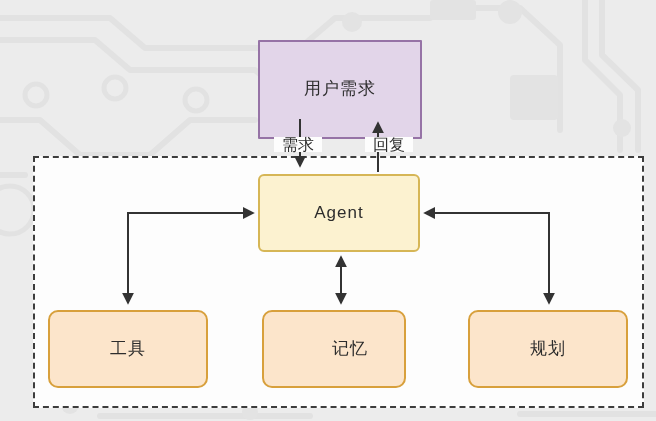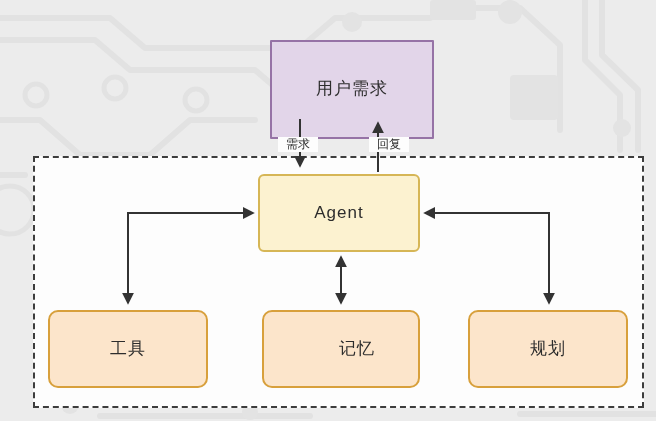"用户需求" .node-user { left: 270px -> 258px }
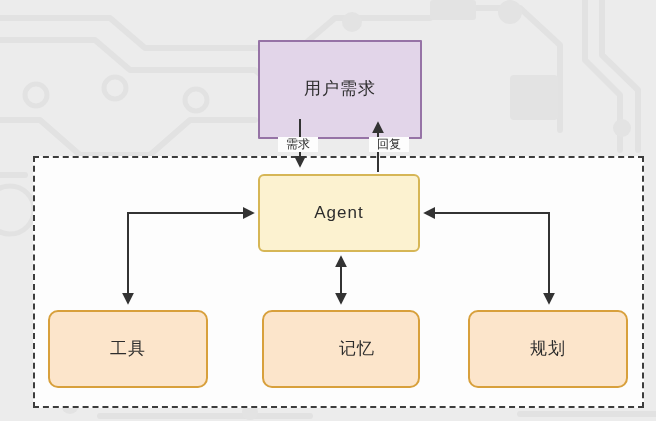"需求" .edge-label { font-size: 12px -> 16px }
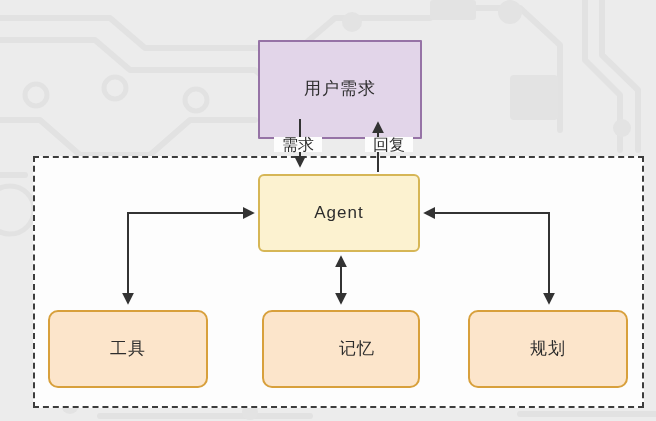"记忆" .node-memory { width: 158px -> 144px }
